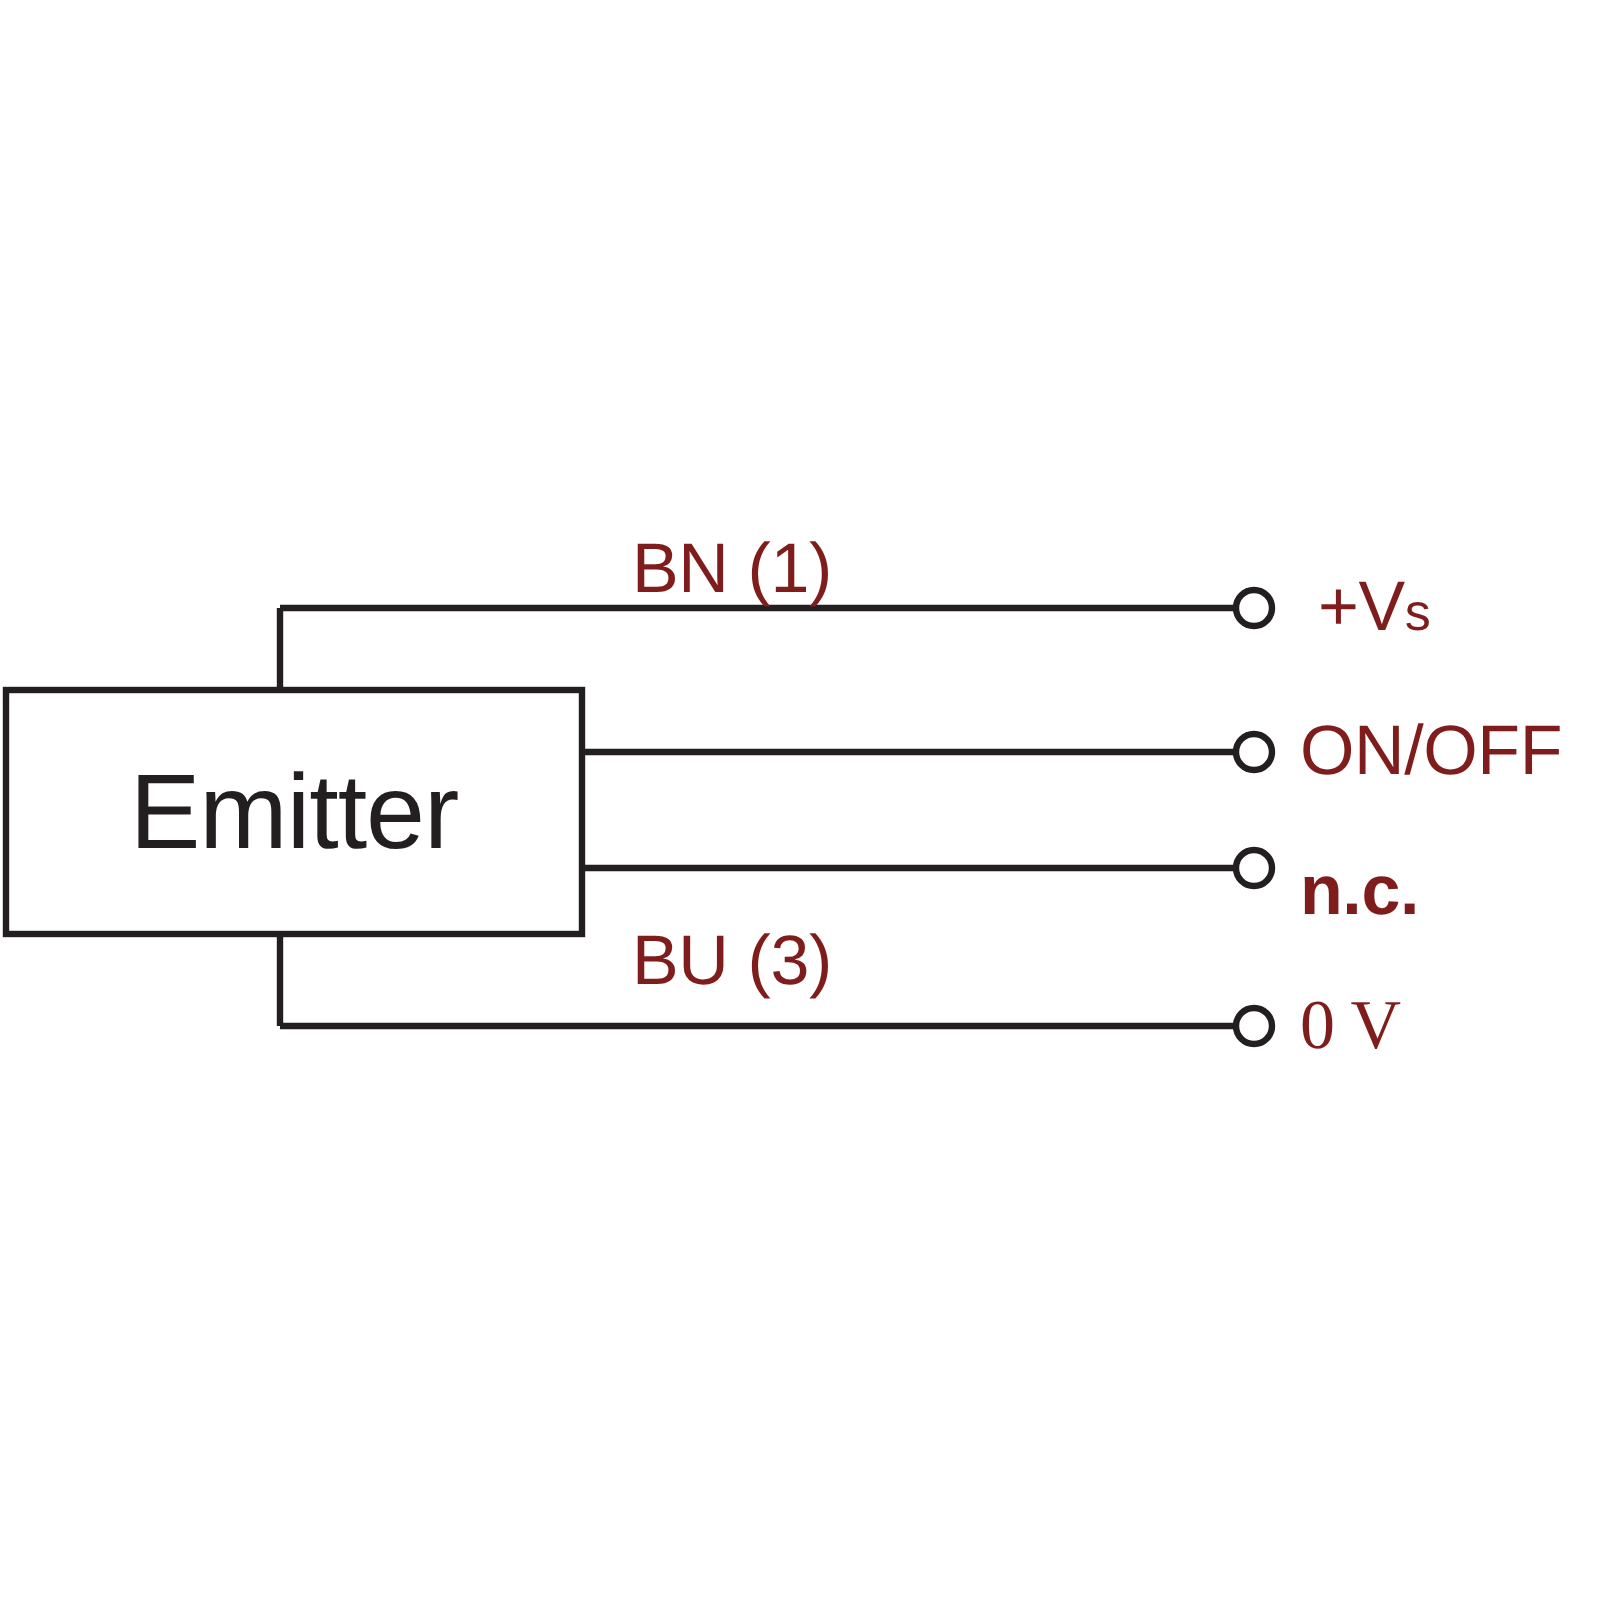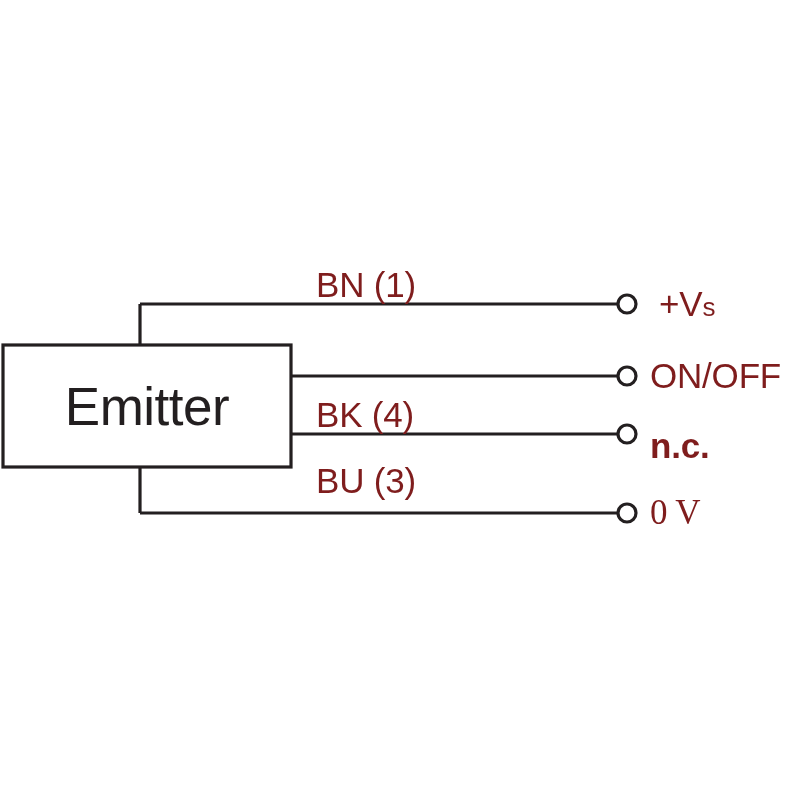"BK (4)" div.txt { html: <div>BK (4)</div> -> none }
